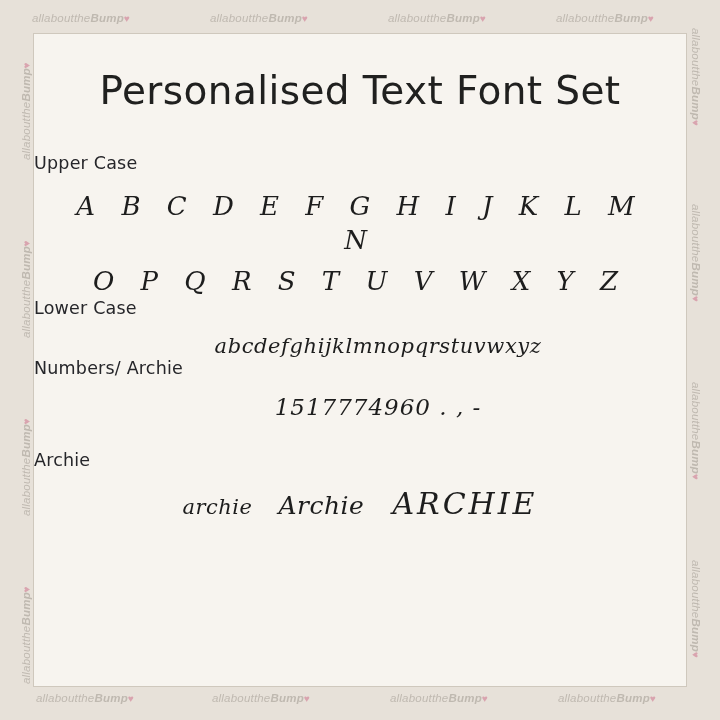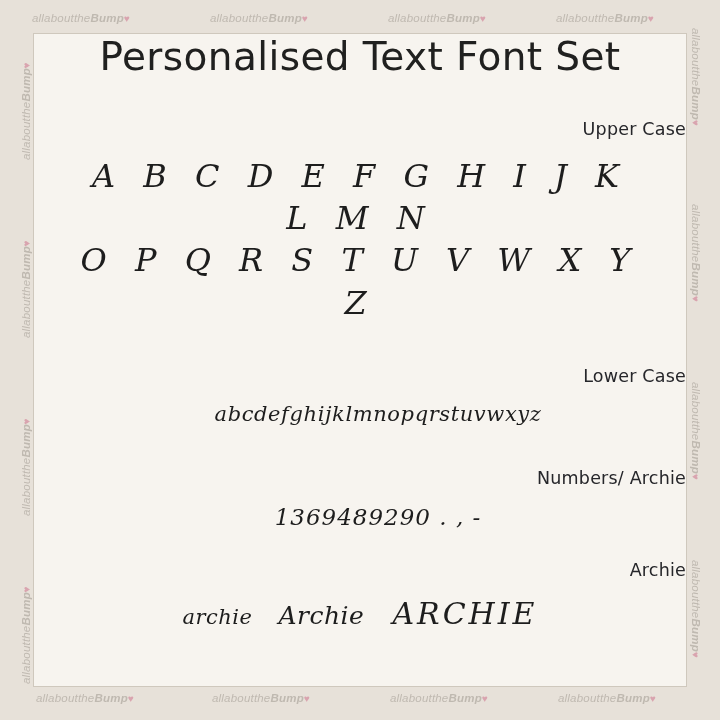"Personalised Text Font Set" .title { padding-top: none -> 34px }
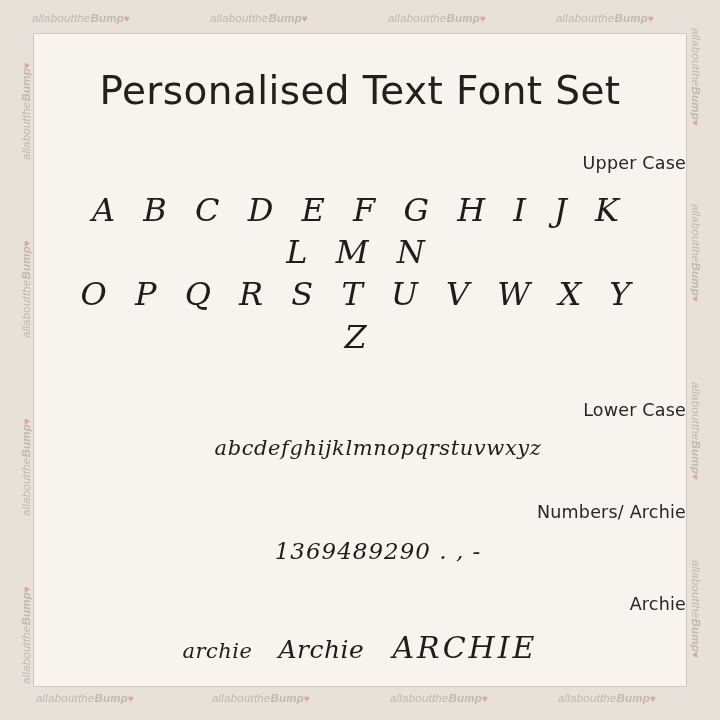"Upper Case" .section-label { text-align: right -> left }
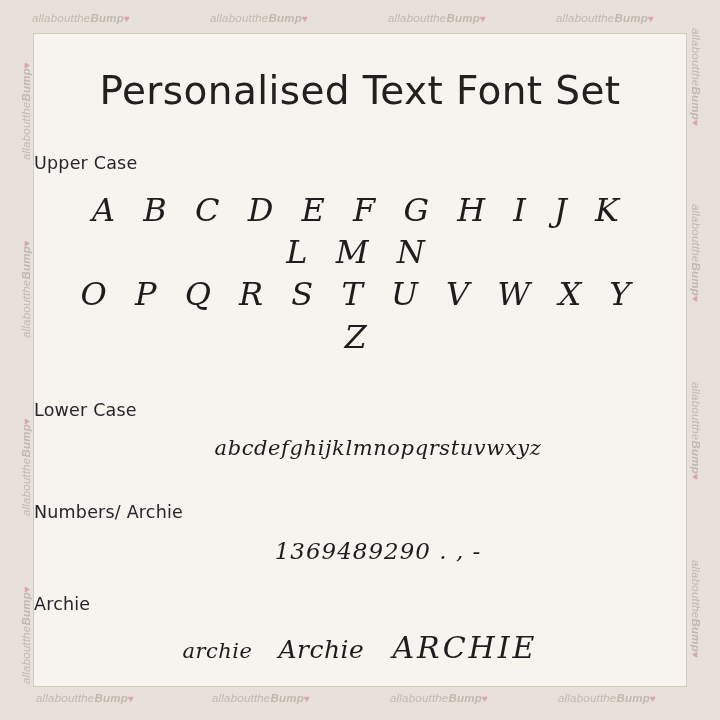"A B C D E" .upper-row { font-size: 32px -> 26px }
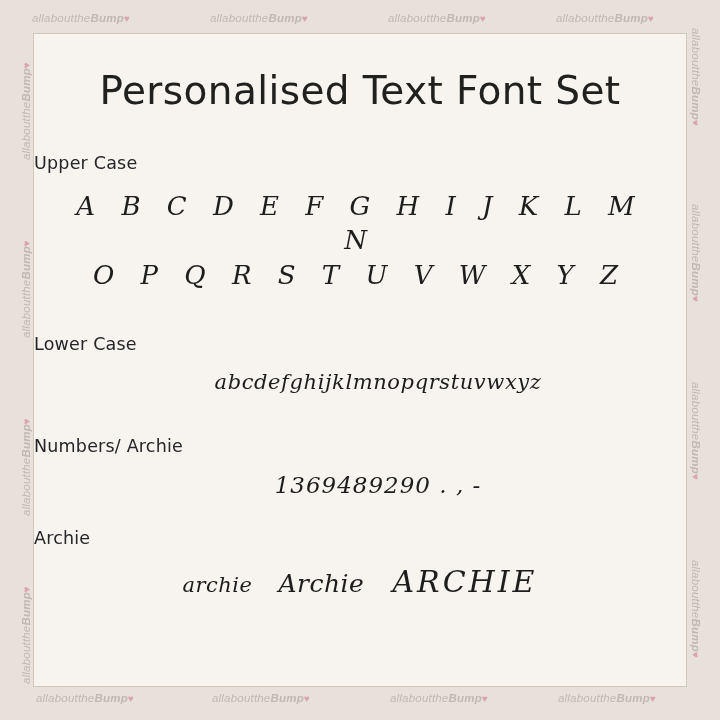"O P Q R S" .sp-3 { margin-top: none -> 6px }
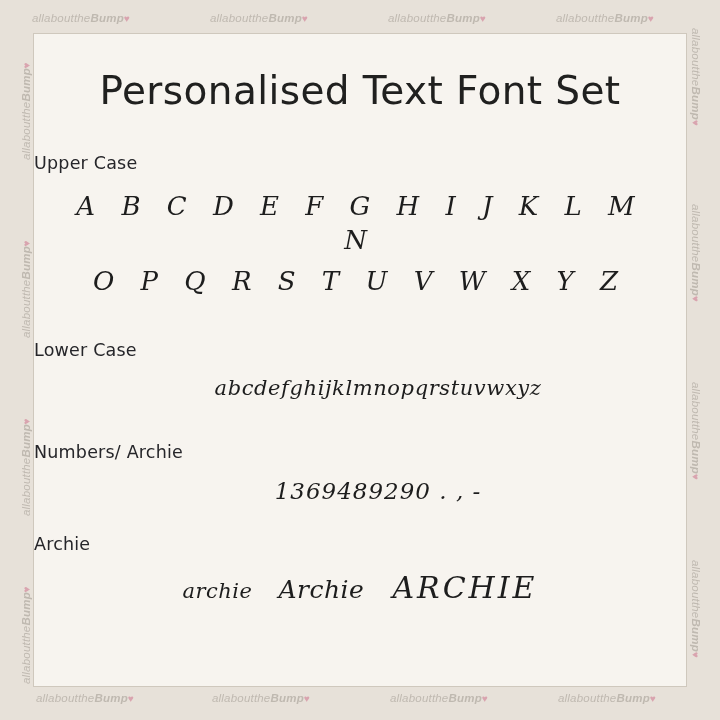"Lower Case" .sp-4 { margin-top: 42px -> none }
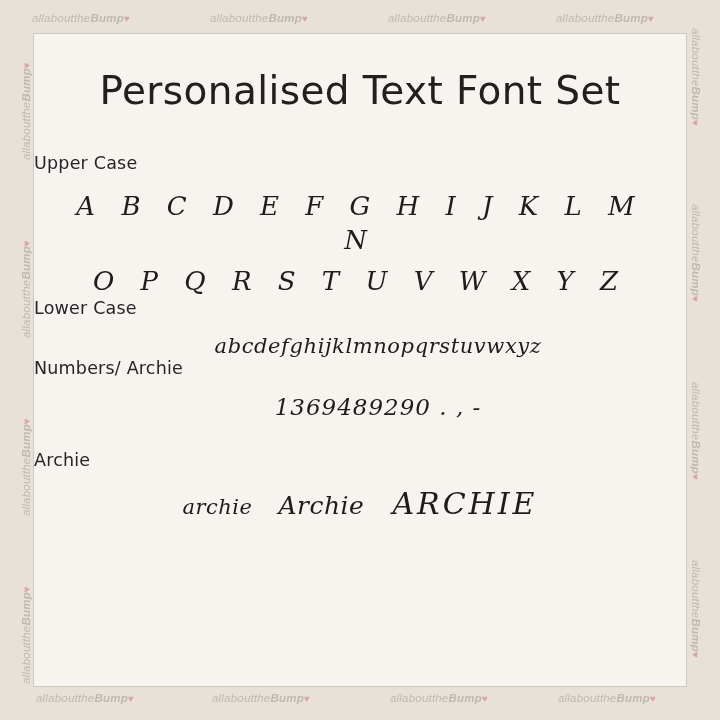"1369489290 . , -" div.script { text: 1369489290 -> 1517774960 }
